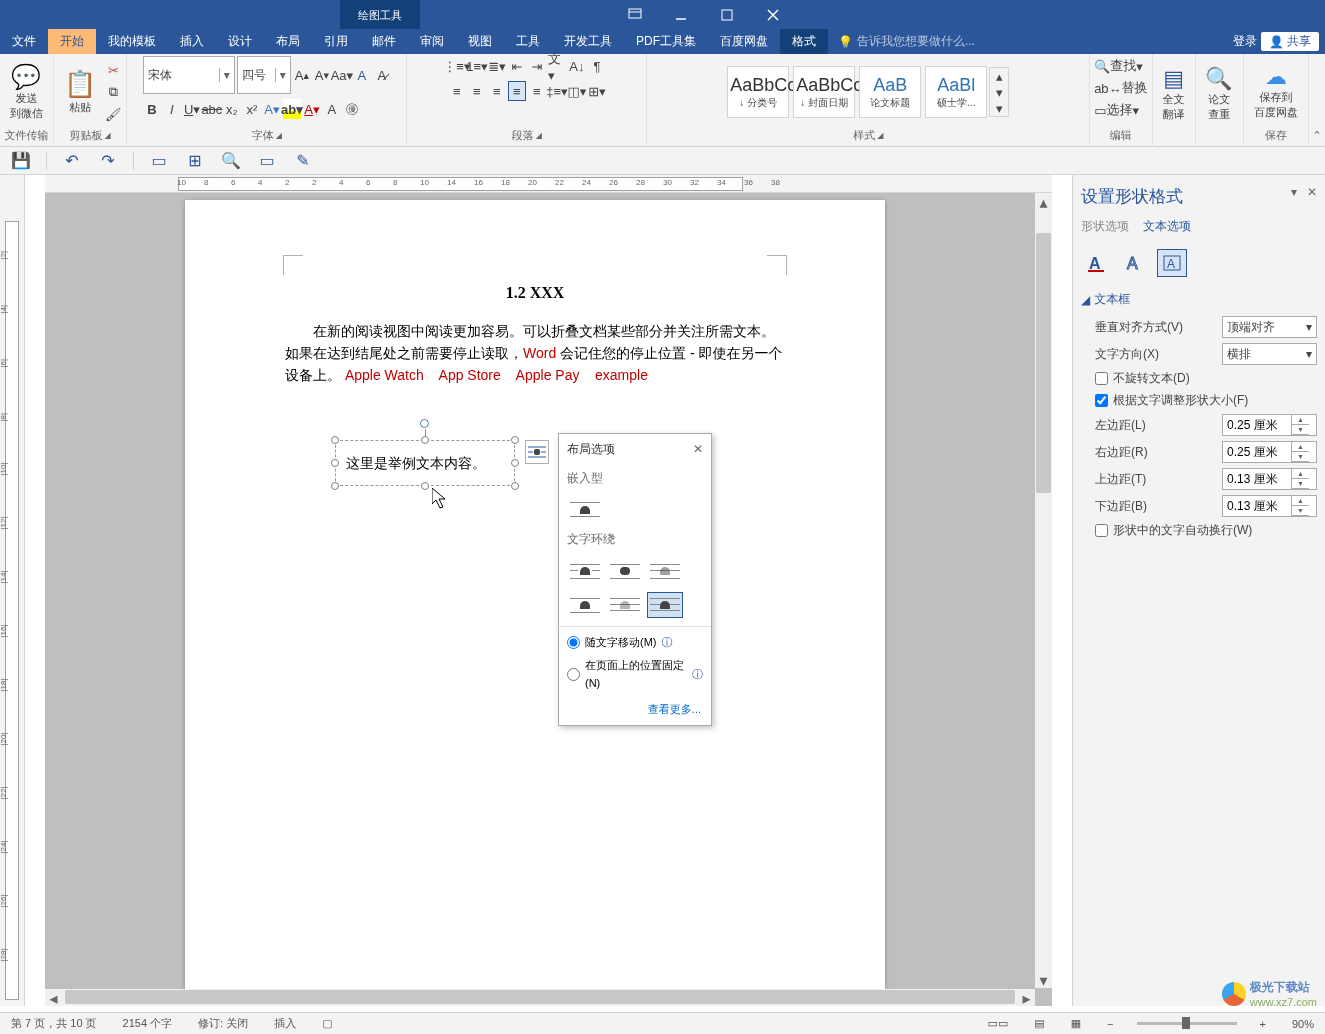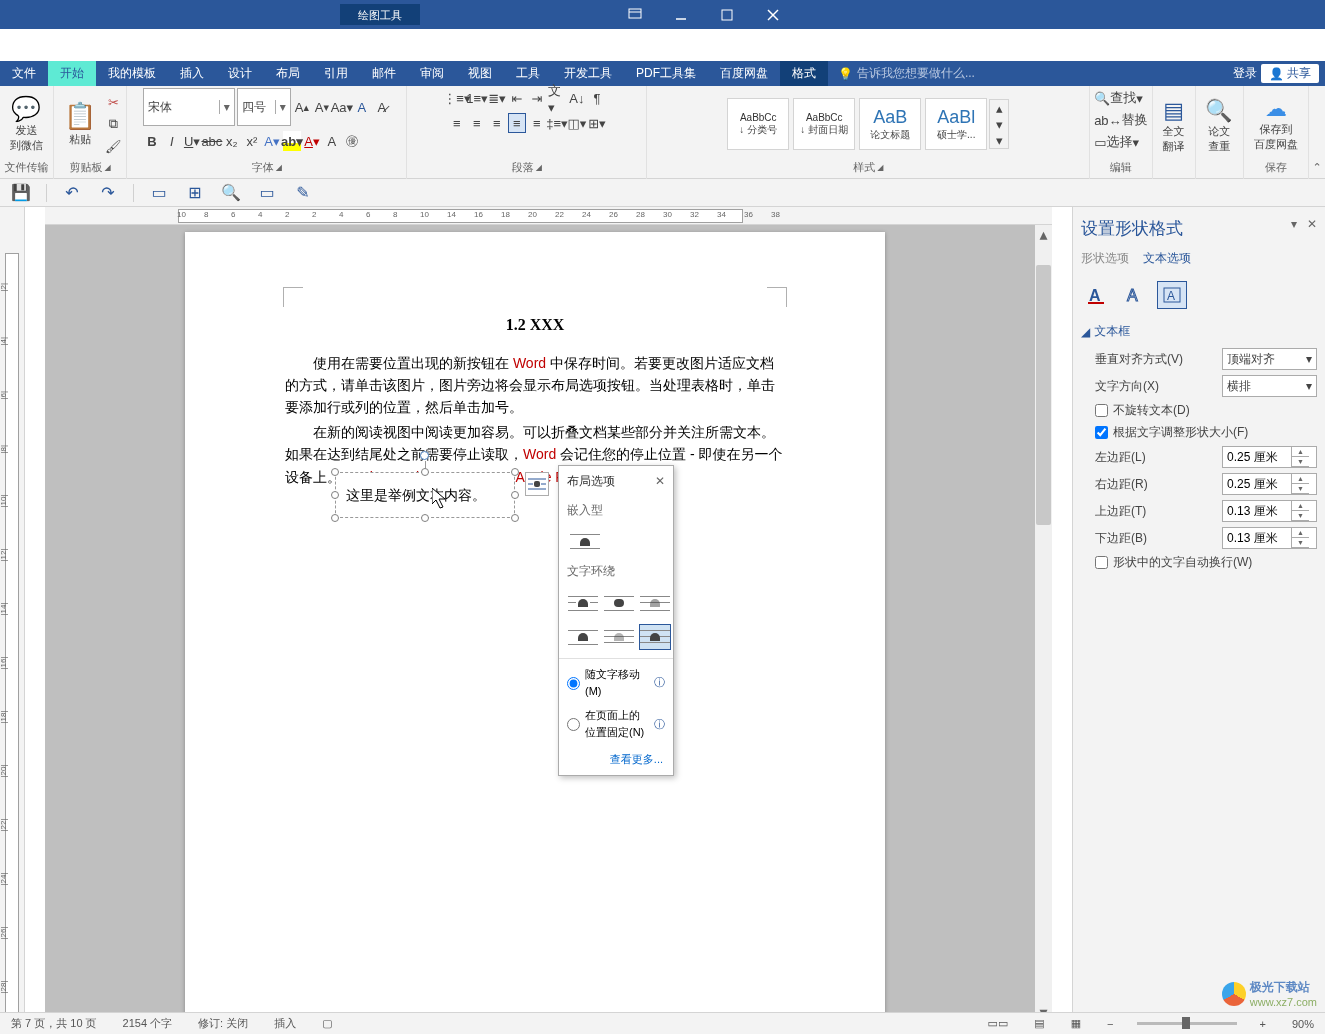"绘图工具" .ctx-tool { height: 21px -> 29px }
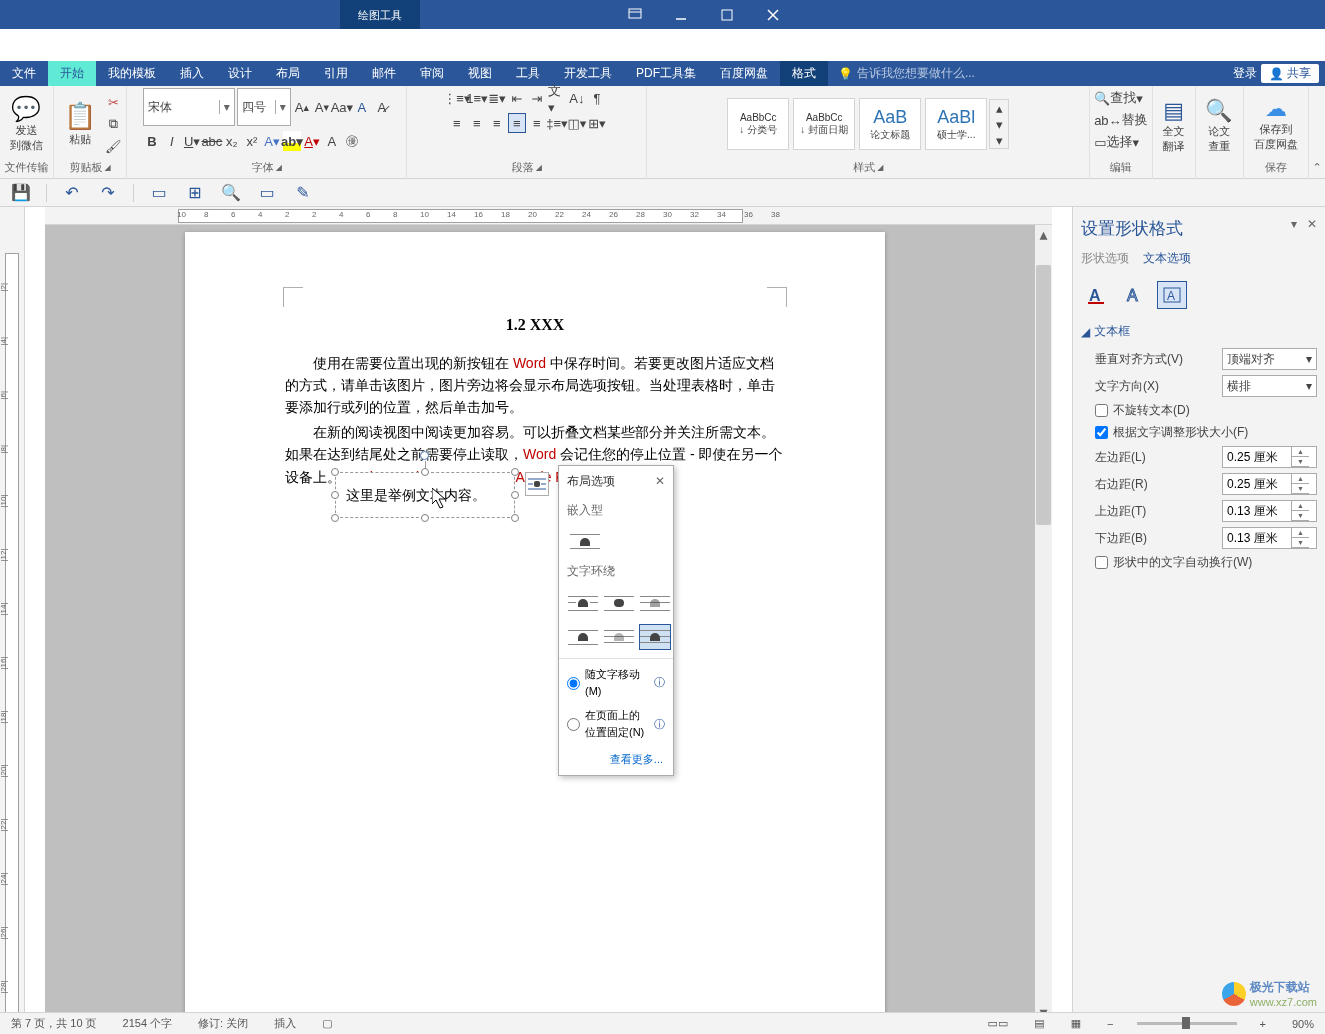"文件" .menubar { margin-top: 32px -> none }
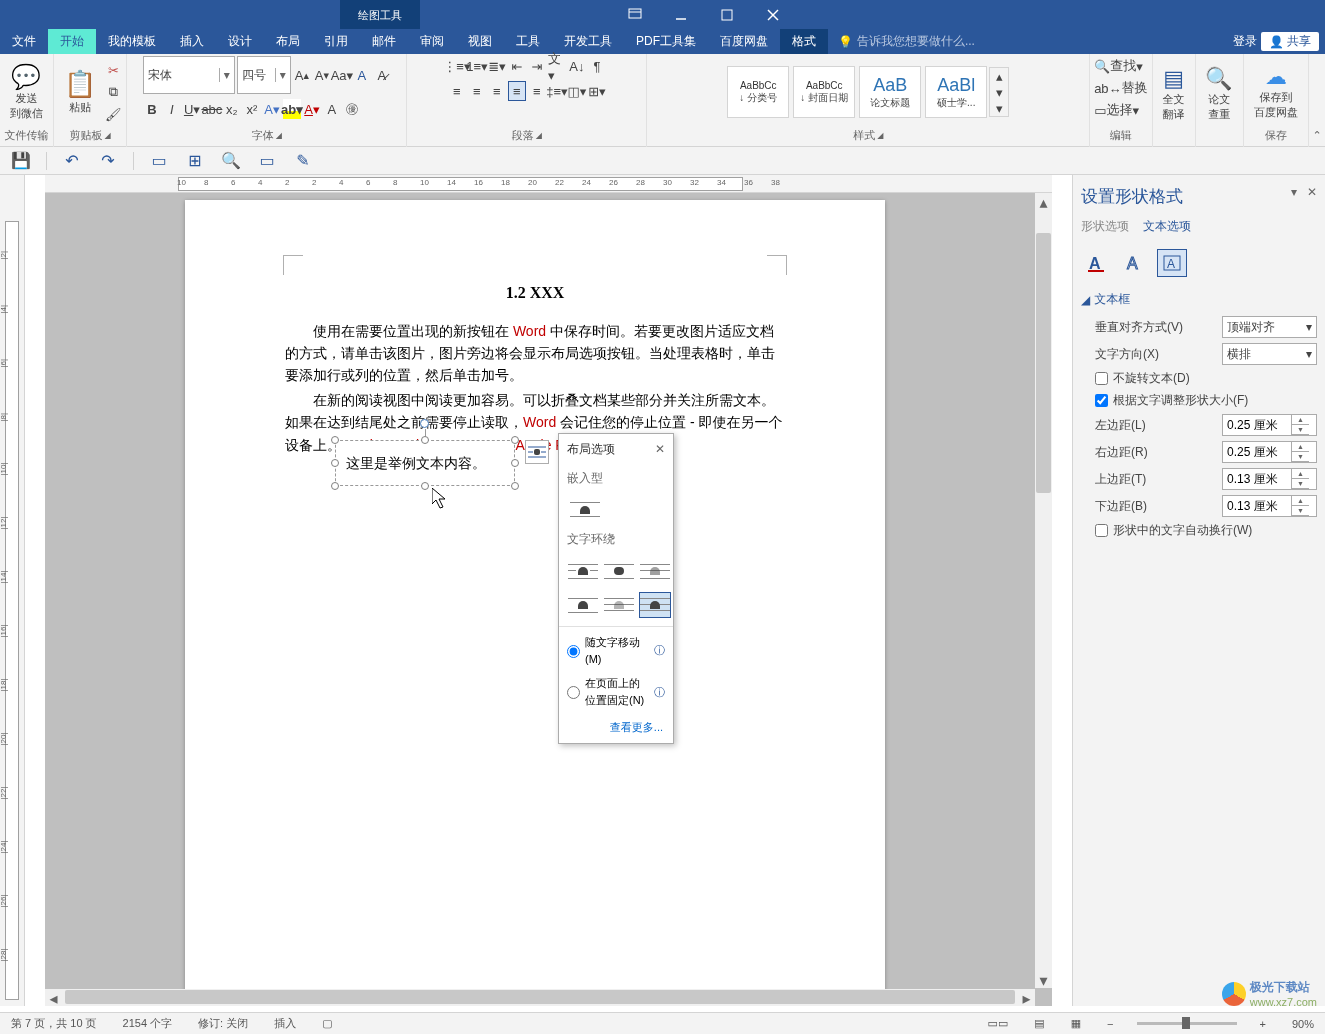"开始" .menu-item.active { background: #5eead4 -> #fdba74 }
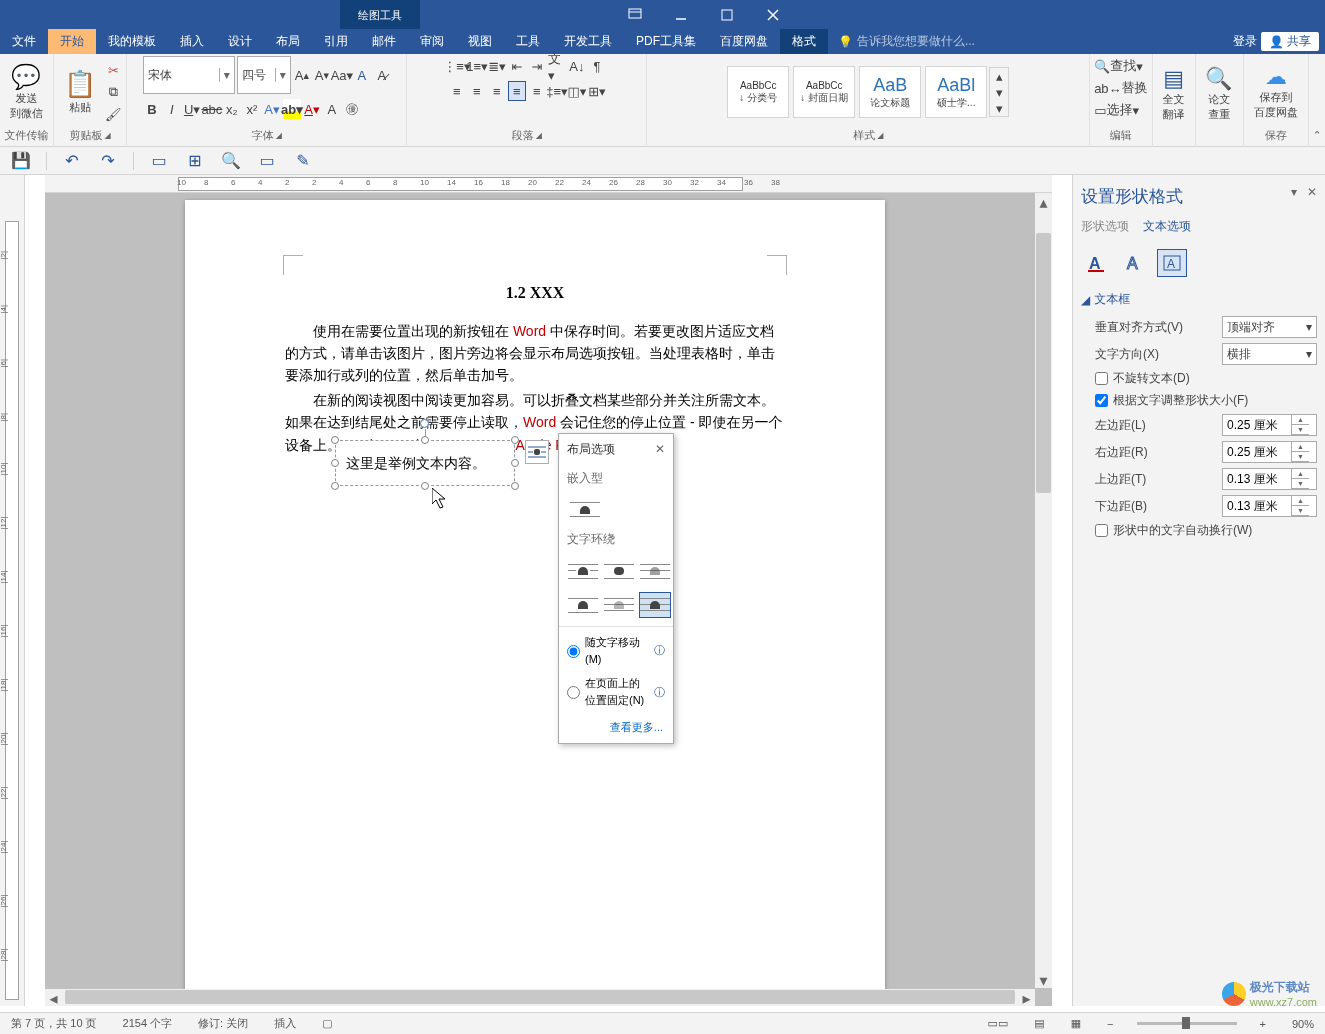"AaBbCc" .style-prev { font-size: 10px -> 18px }
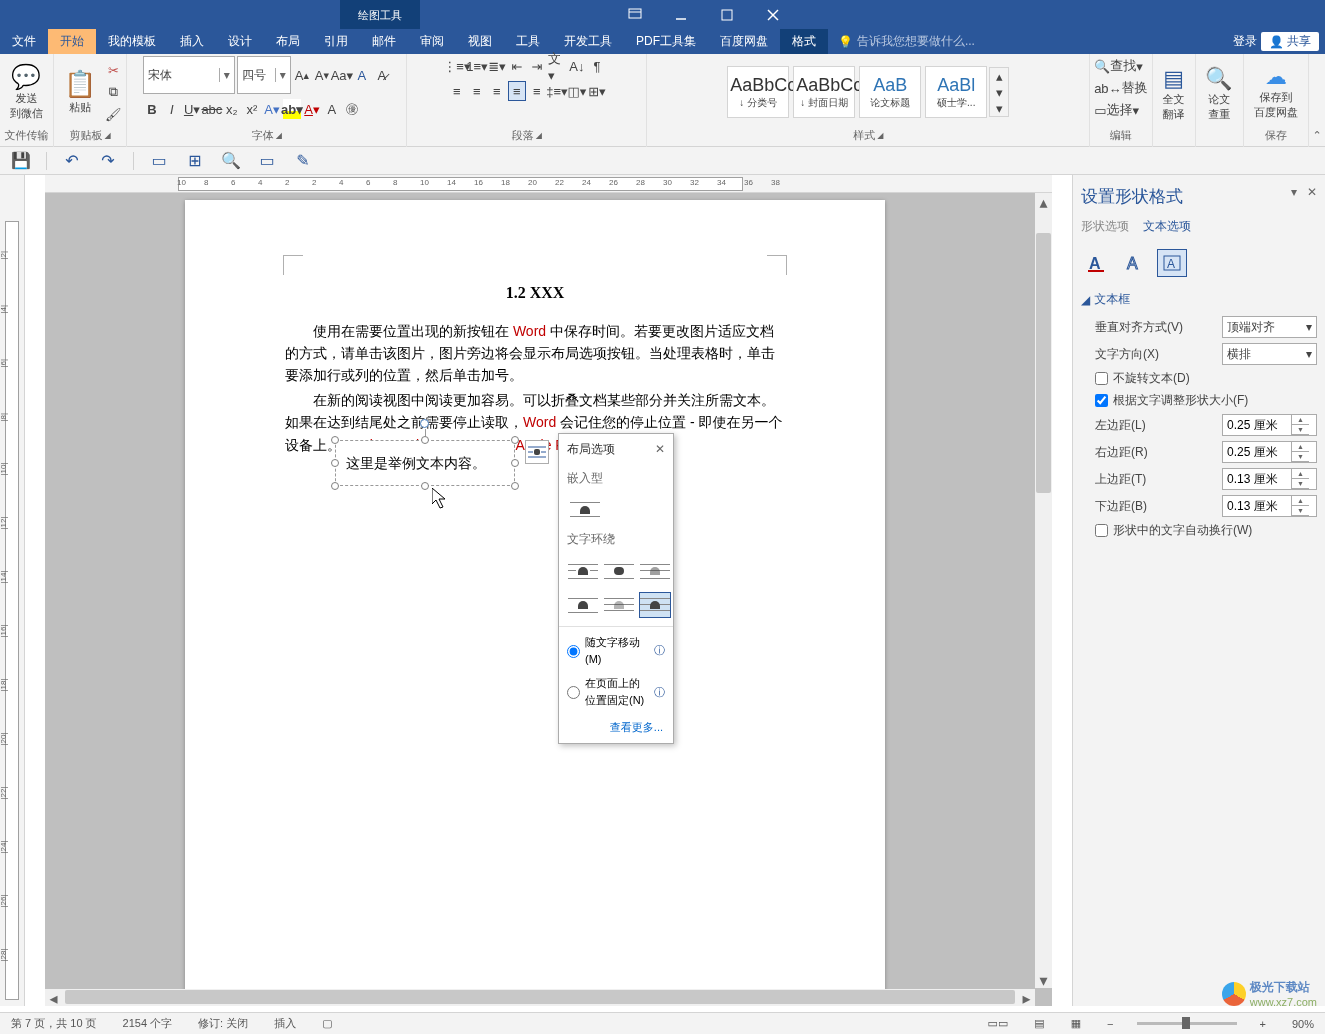"使用在需要位置出现的新按钮在 Word" p.doc-para { html: <p> <span>使用在需要位置出现的新按钮在 </span><span>Word</span><span> 中保存时间。若要更改图片适应文档的方式，请单击该图片，图片旁边将会显示布局选项按钮。当处理表格时，单击要添加行或列的位置，然后单击加号。</span> </p> -> none }
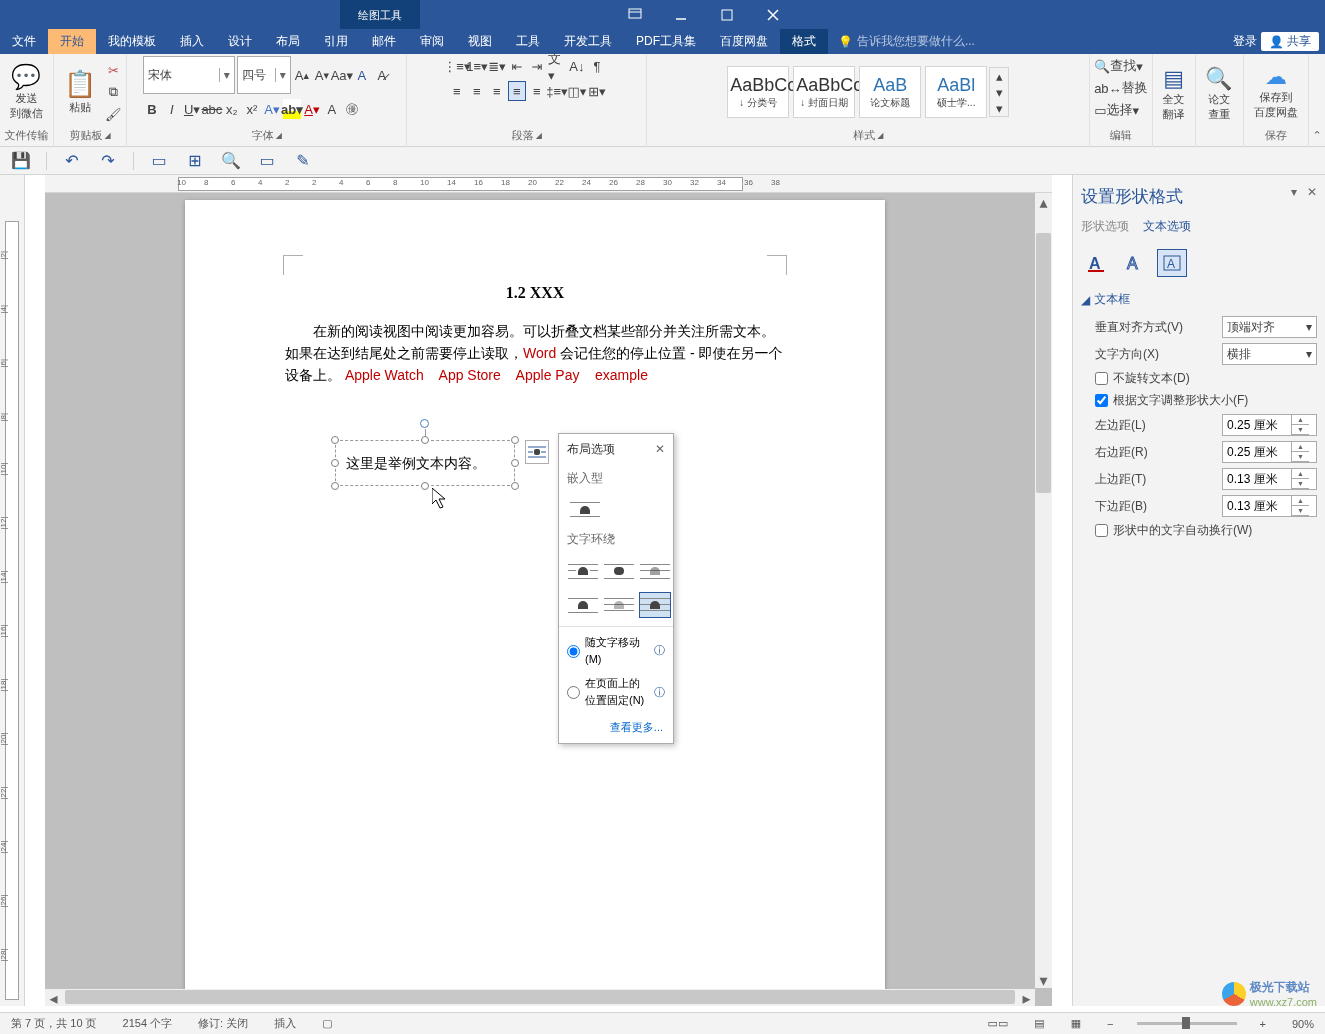"布局选项" .layout-popup { width: 116px -> 154px }
